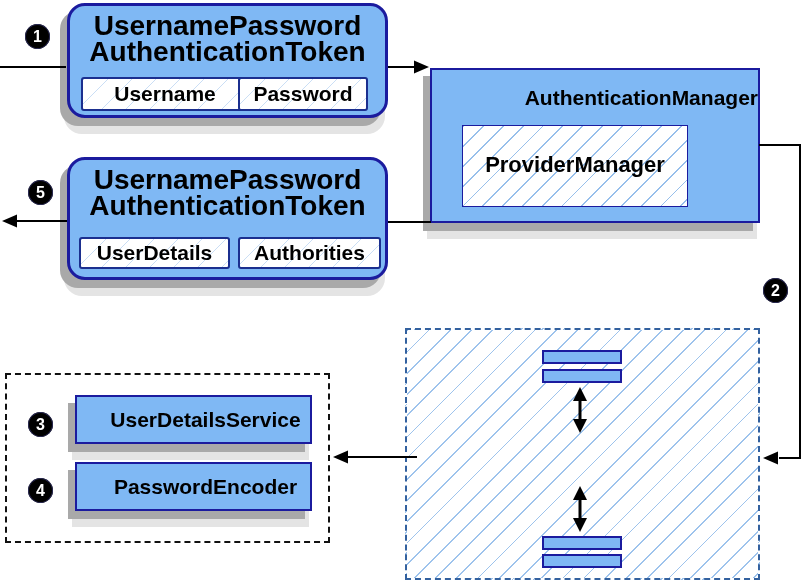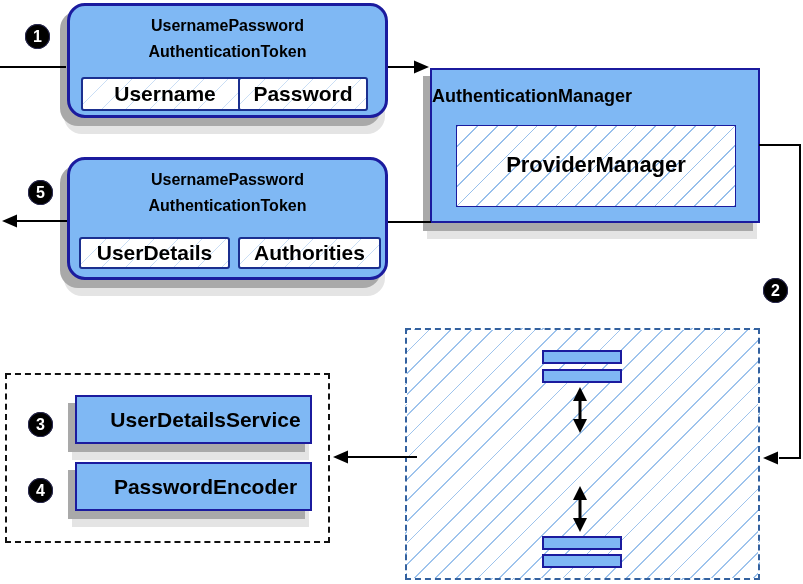"UsernamePassword" .token-title { font-size: 16px -> 28px }
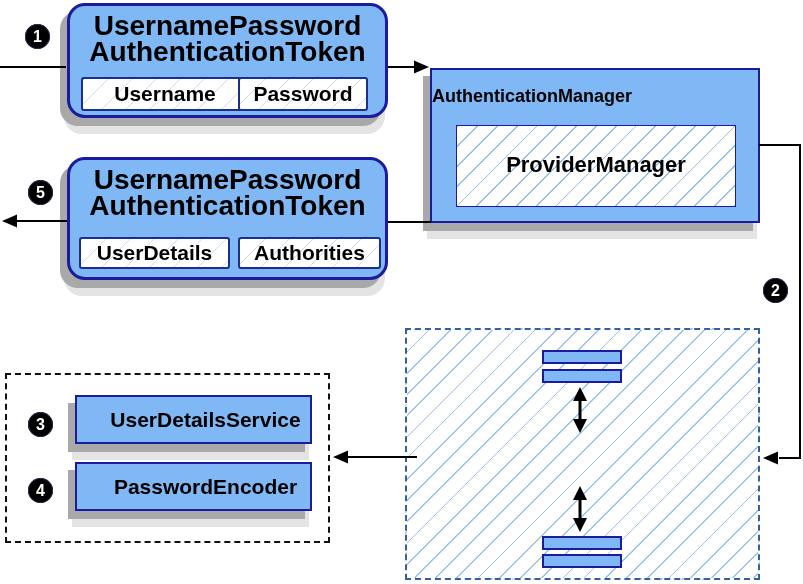"AuthenticationManager" div.abs { font-size: 18px -> 21px; text-align: left -> right }
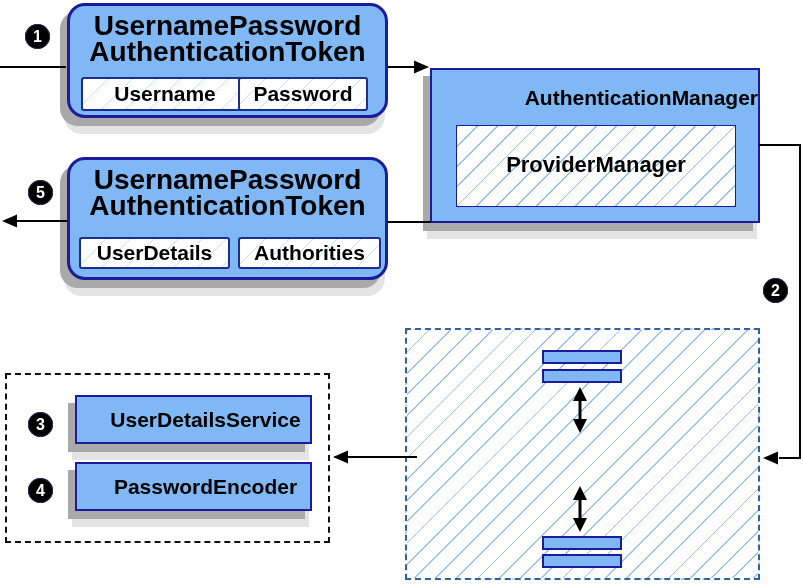"ProviderManager" div.abs { left: 24px -> 30px; width: 280px -> 226px }
